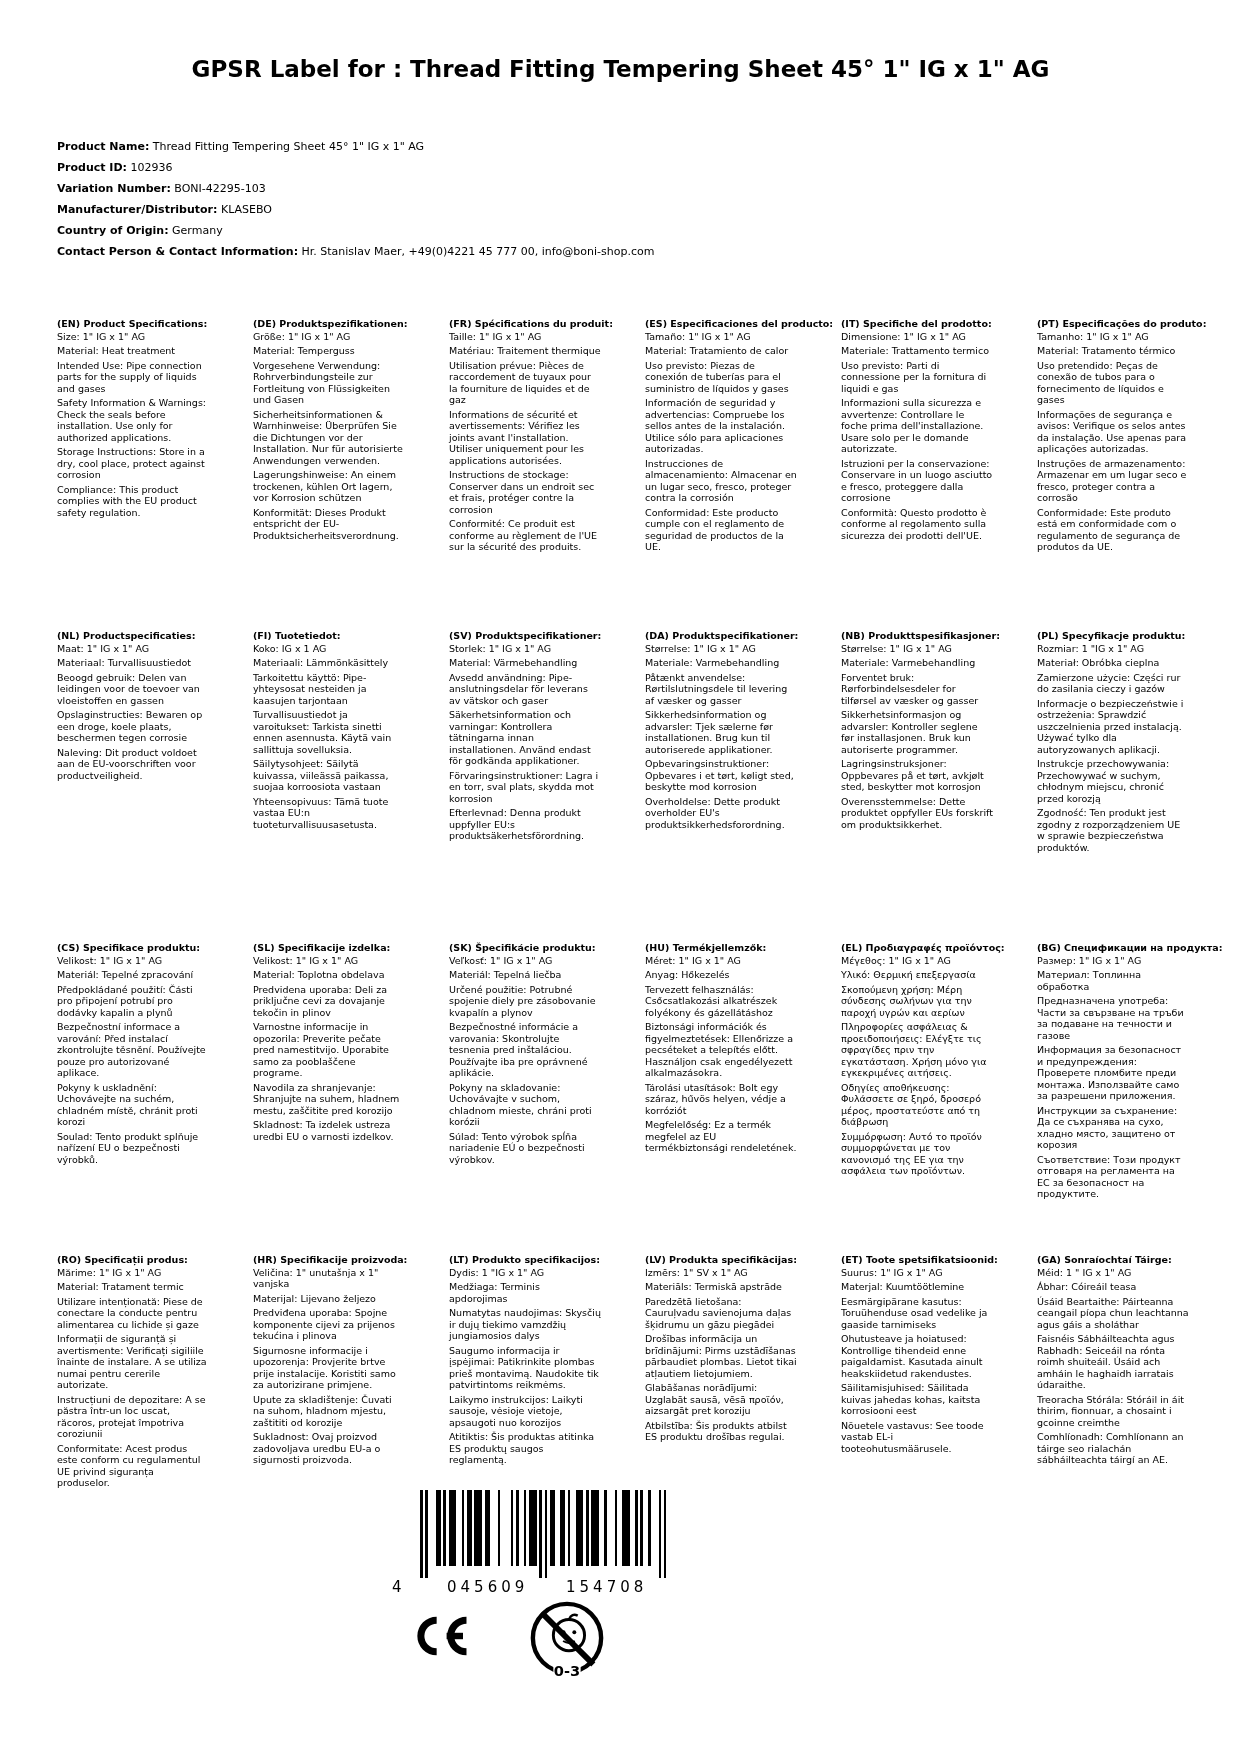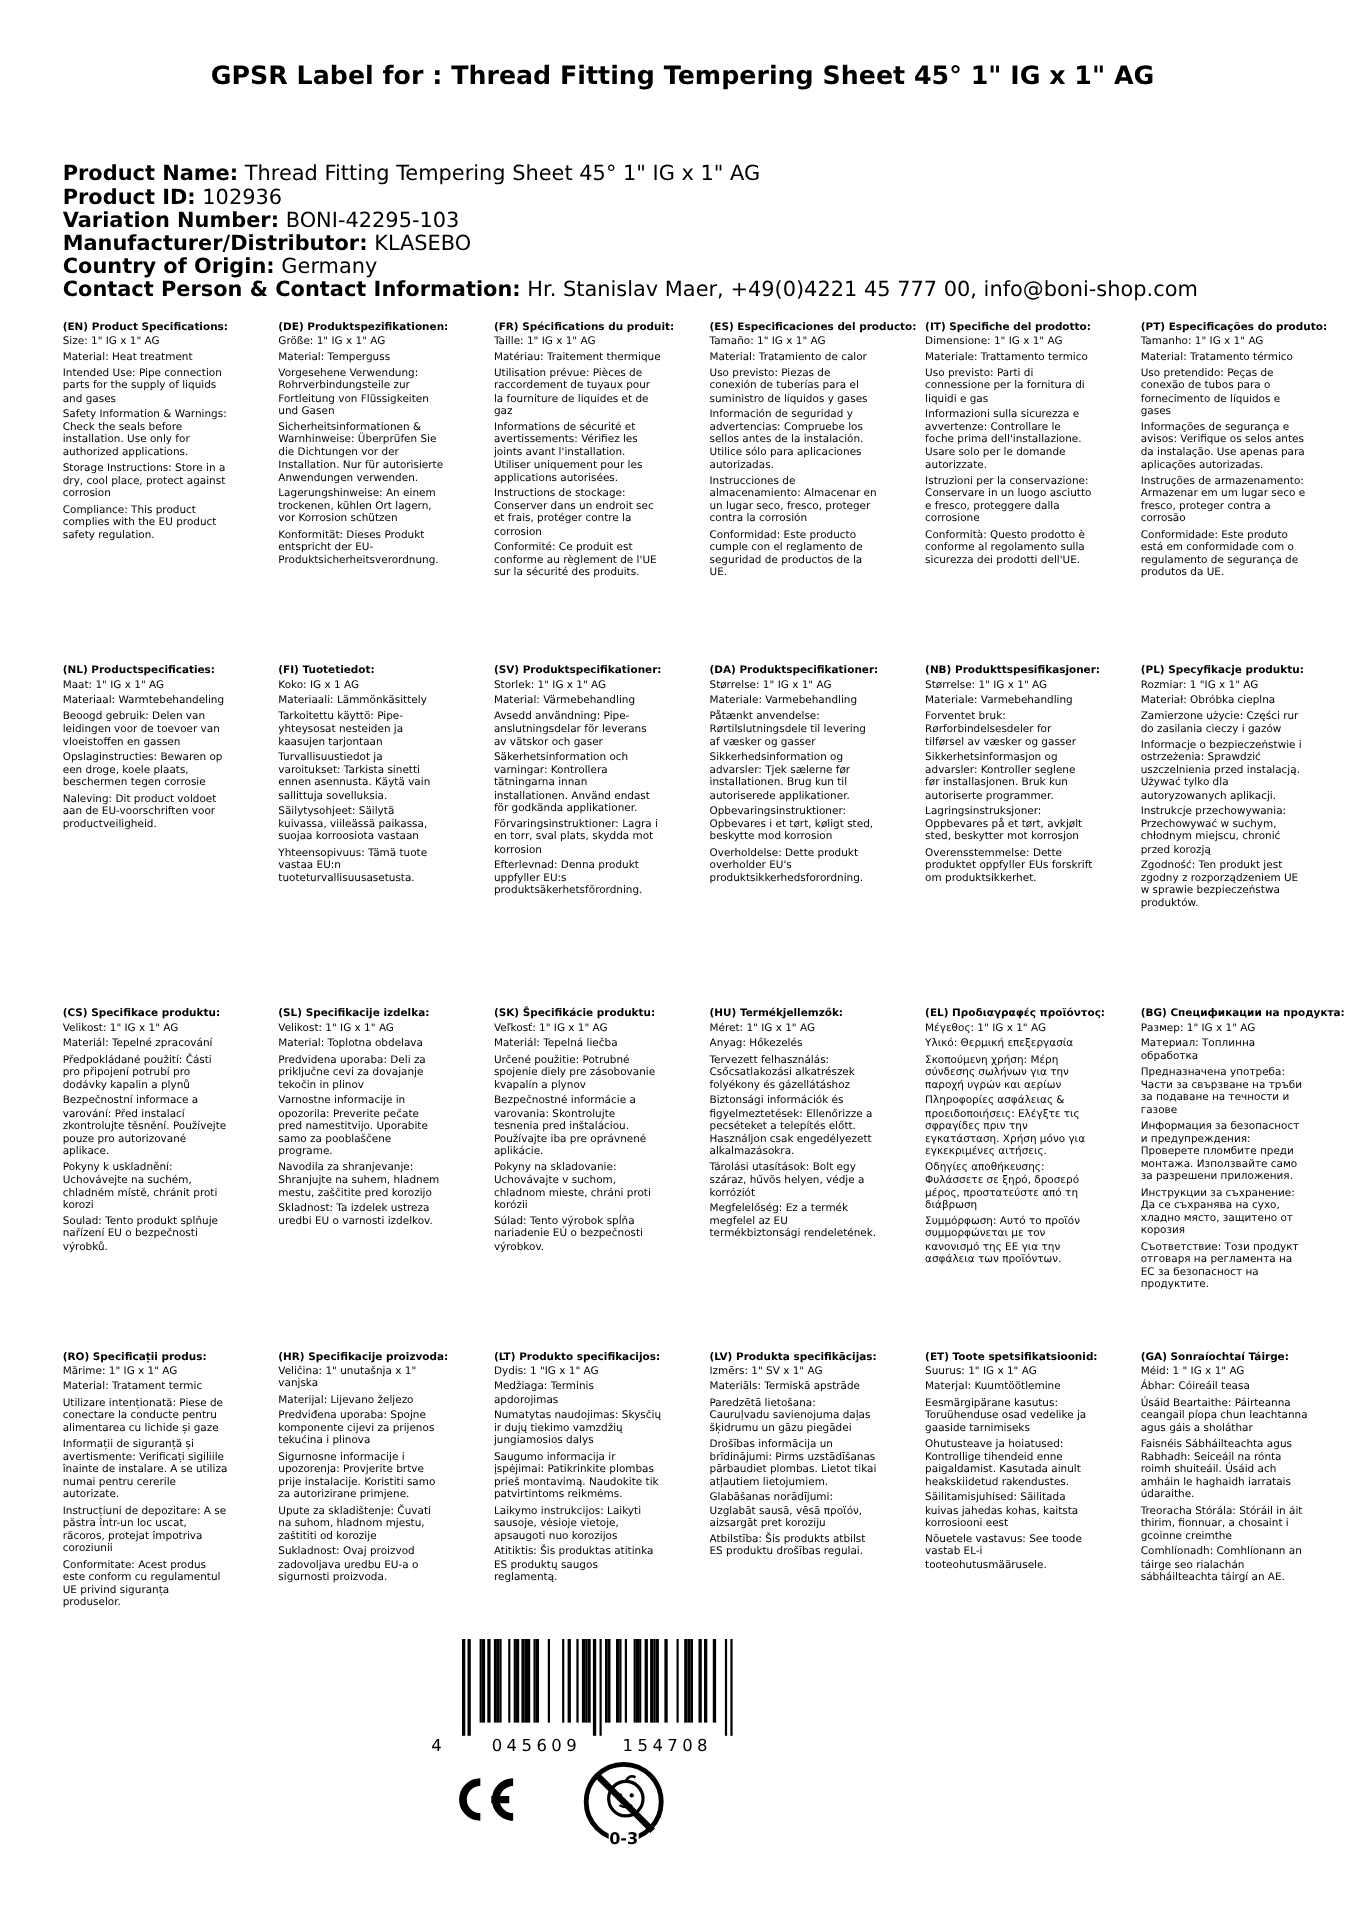"Product Name: Thread Fitting Tempering" .info-block { font-size: 19px -> 11px; top: 148px -> 136px }
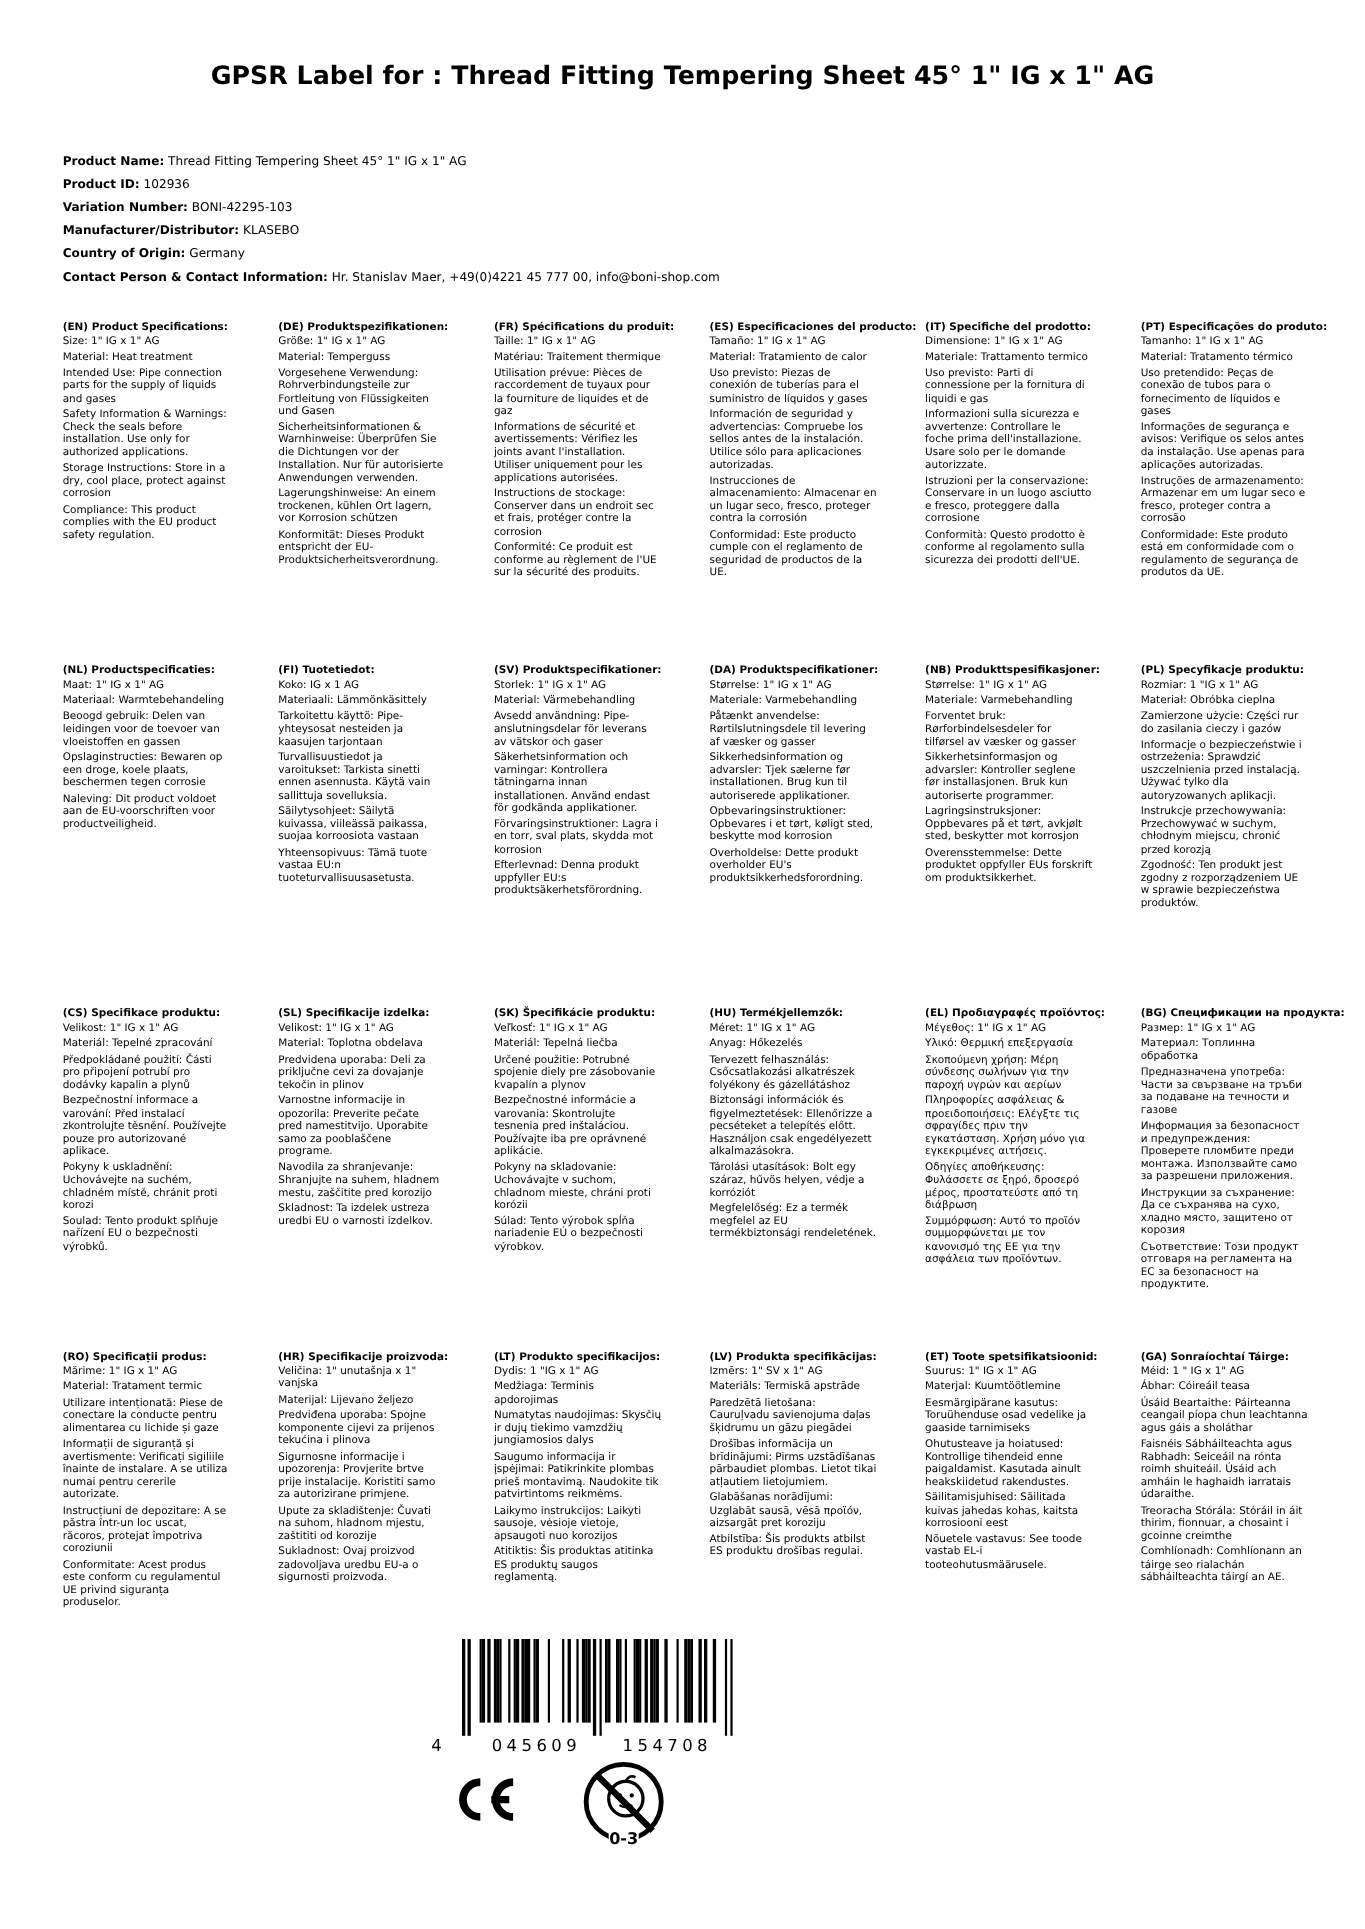"(EN) Product Specifications:" .specs-grid { top: 292px -> 318px }
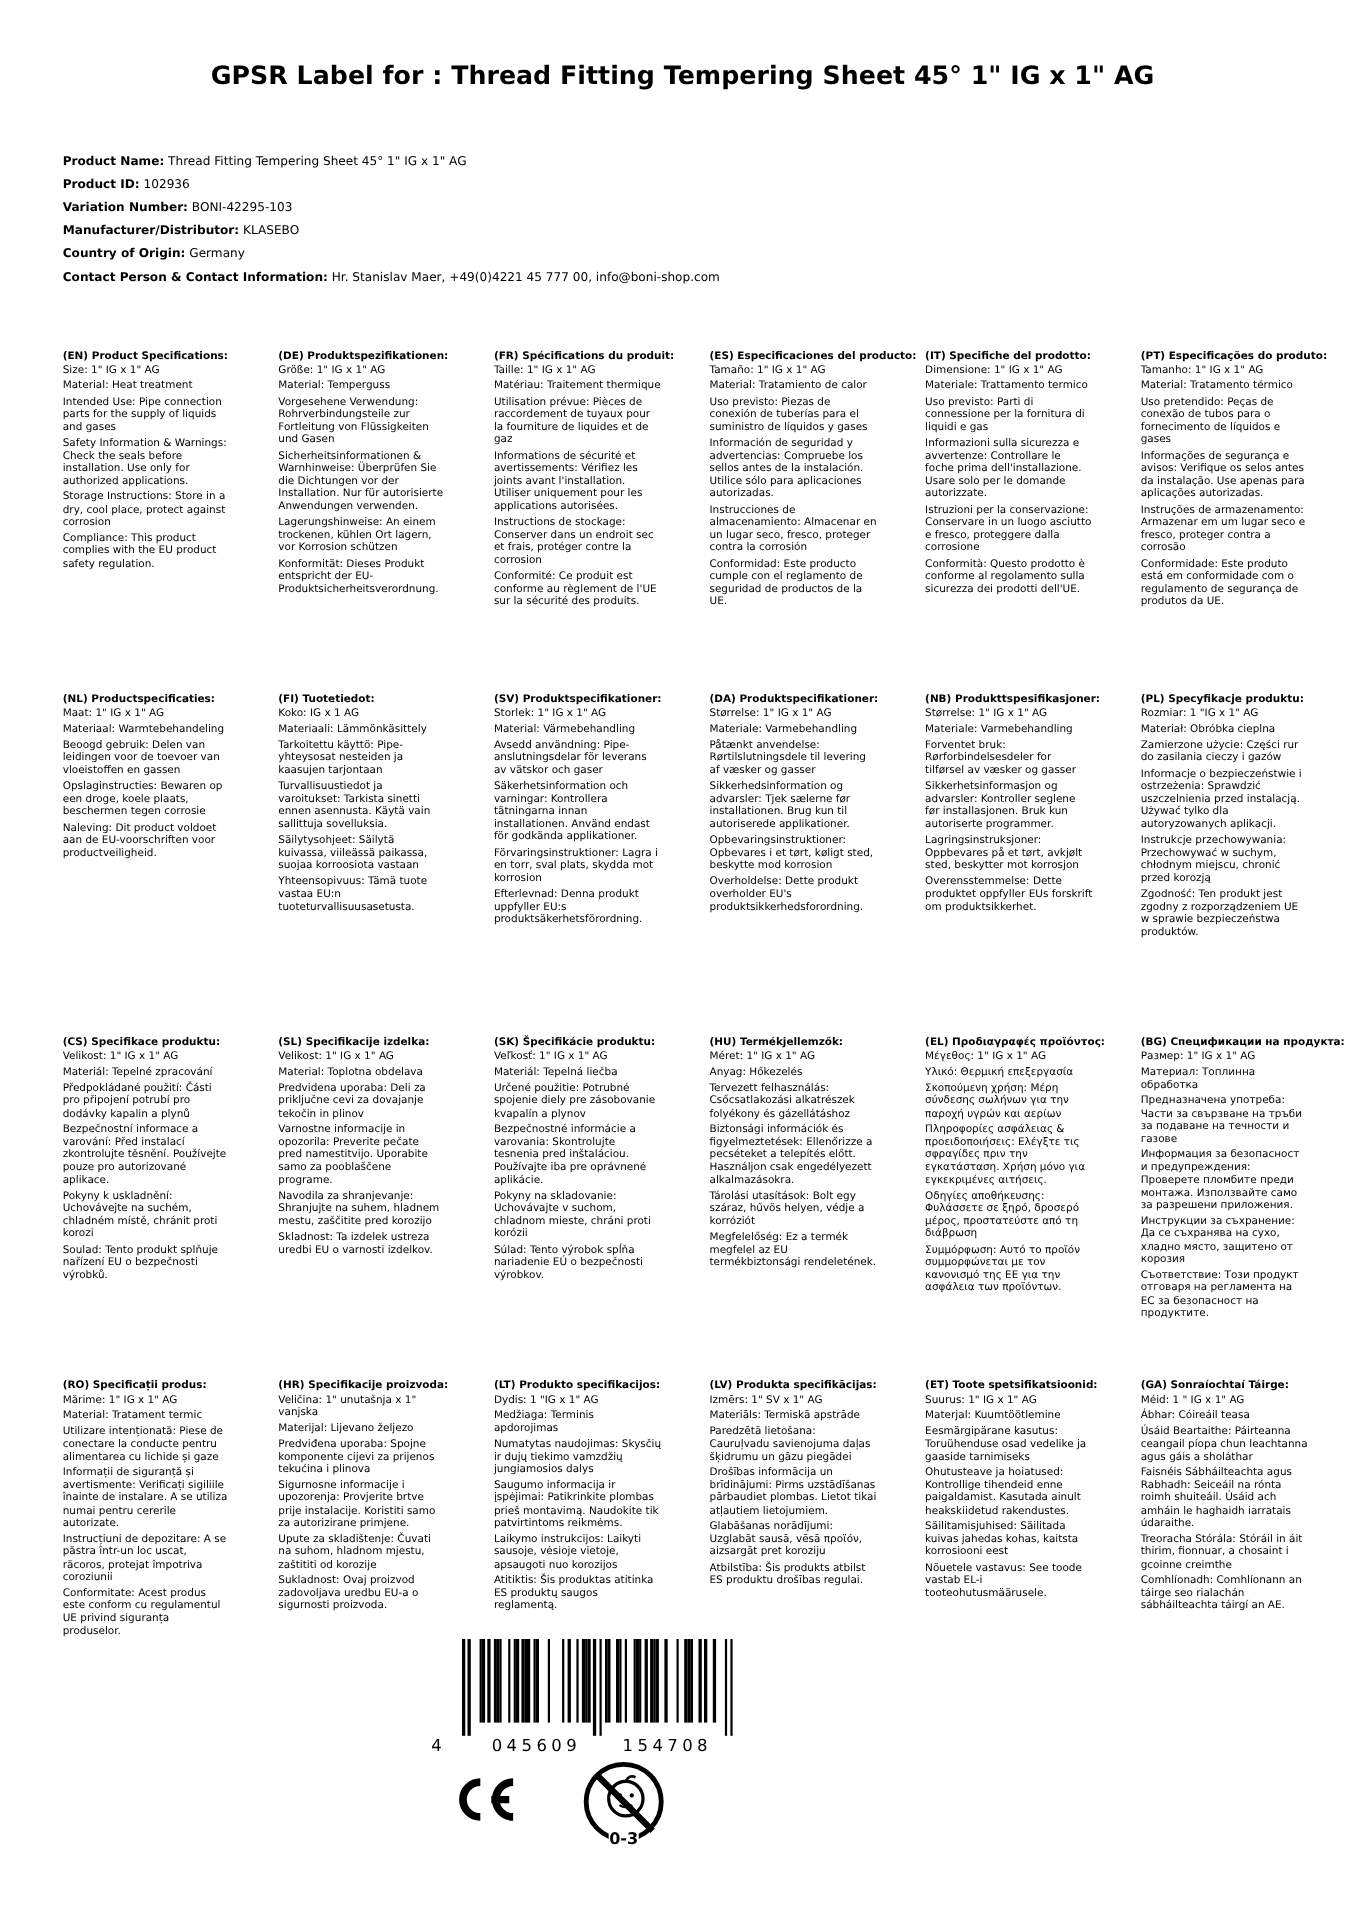"Materiaal: Warmtebehandeling" p { text: Warmtebehandeling -> Turvallisuustiedot }
